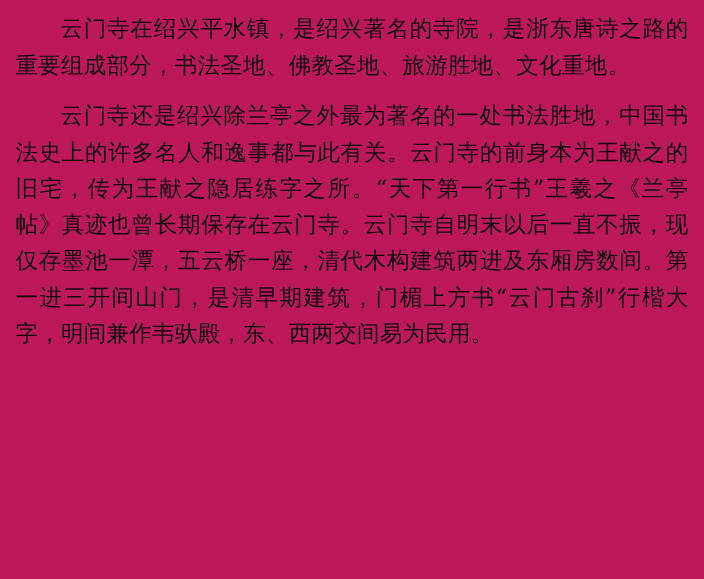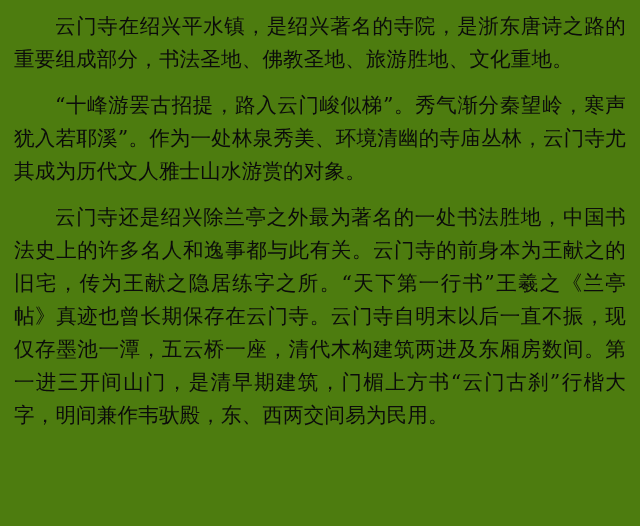"云门寺在绍兴平水镇，是绍兴著名的寺院，是浙东唐诗之路的重要组成部分，书法圣地、佛" .page { background: #4d7c0f -> #be185d }
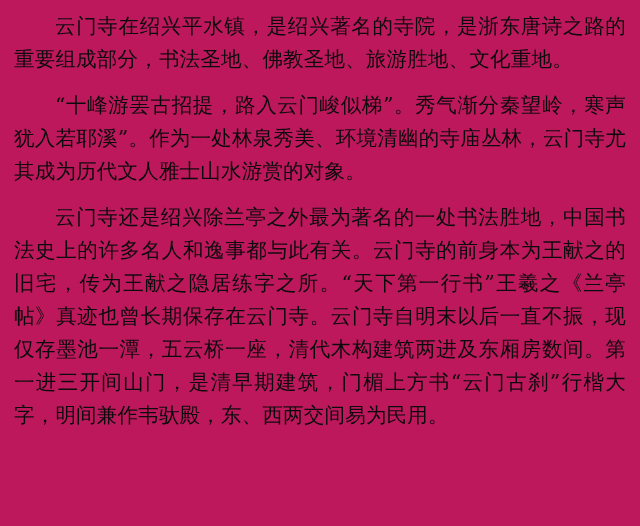"“十峰游罢古招提，路入云门峻似梯”。秀气渐分秦望岭，寒声犹入若耶溪”。作为一处林" p.para { html: <p>“十峰游罢古招提，路入云门峻似梯”。秀气渐分秦望岭，寒声犹入若耶溪”。作为一处林泉秀美、环境清幽的寺庙丛林，云门寺尤其成为历代文人雅士山水游赏的对象。</p> -> none }
